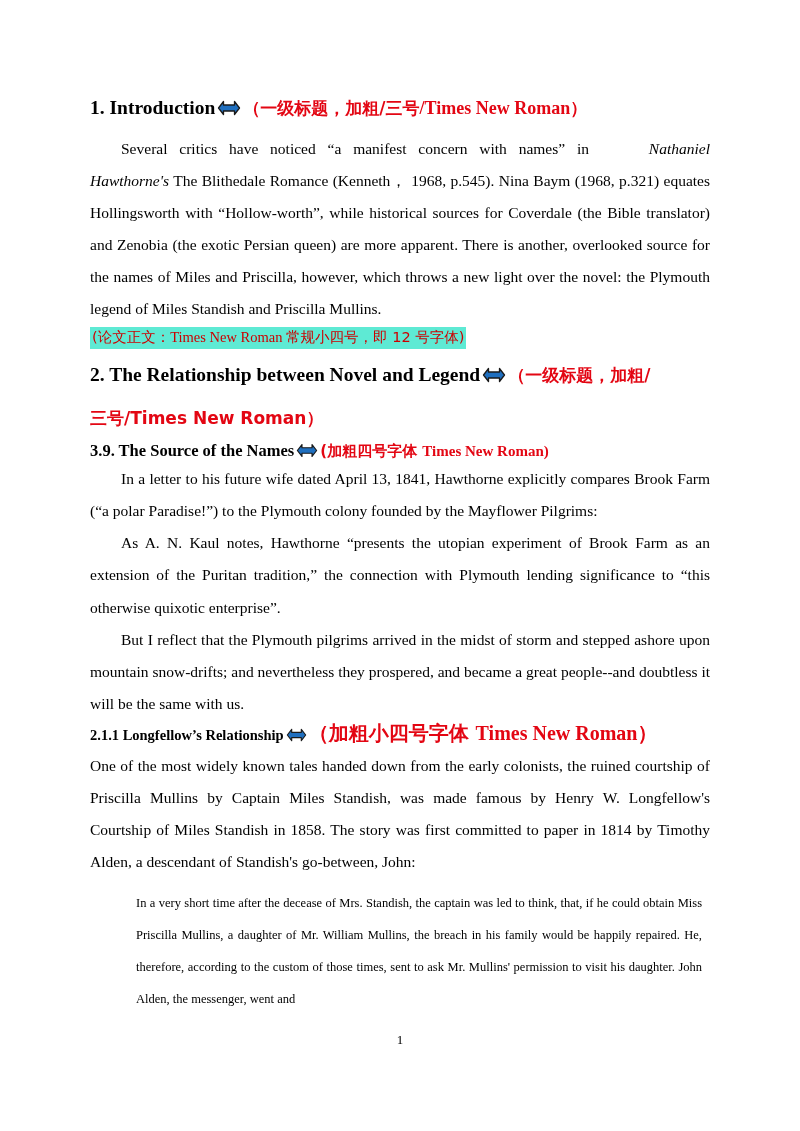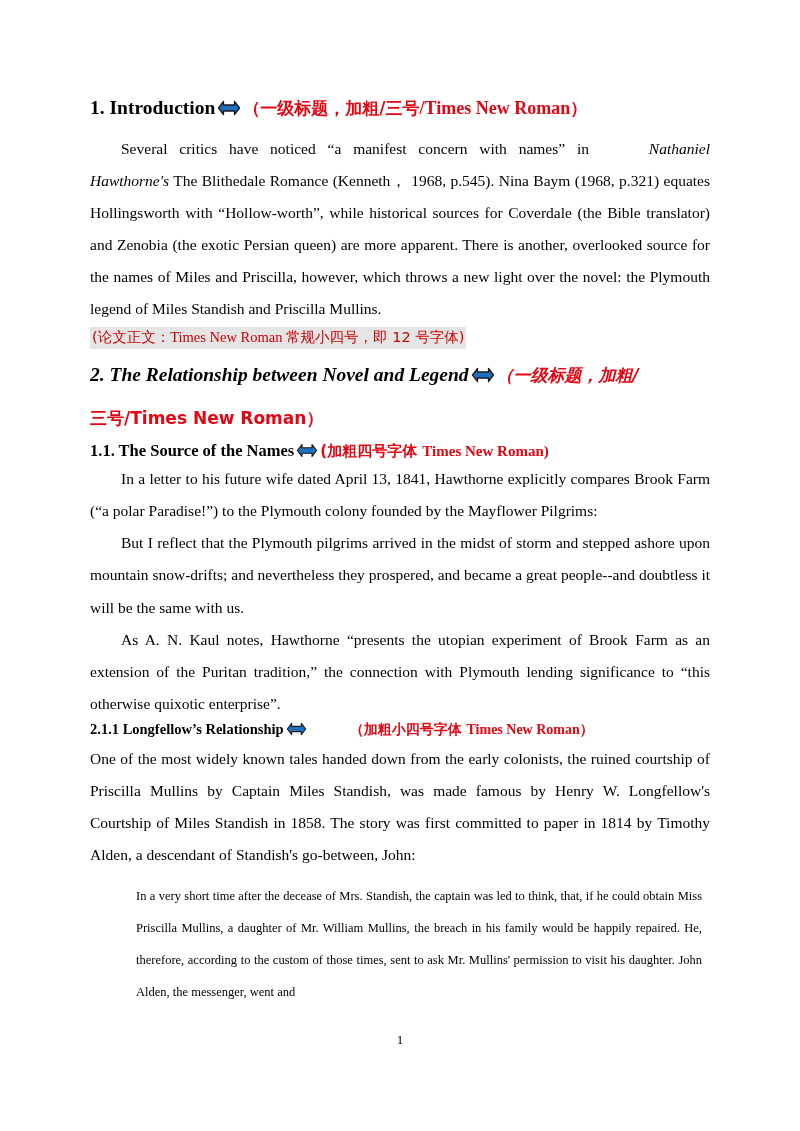"(论文正文：Times New Roman 常规小四号，即 12" .note-highlight { background: #e5e5e5 -> #5eead4 }
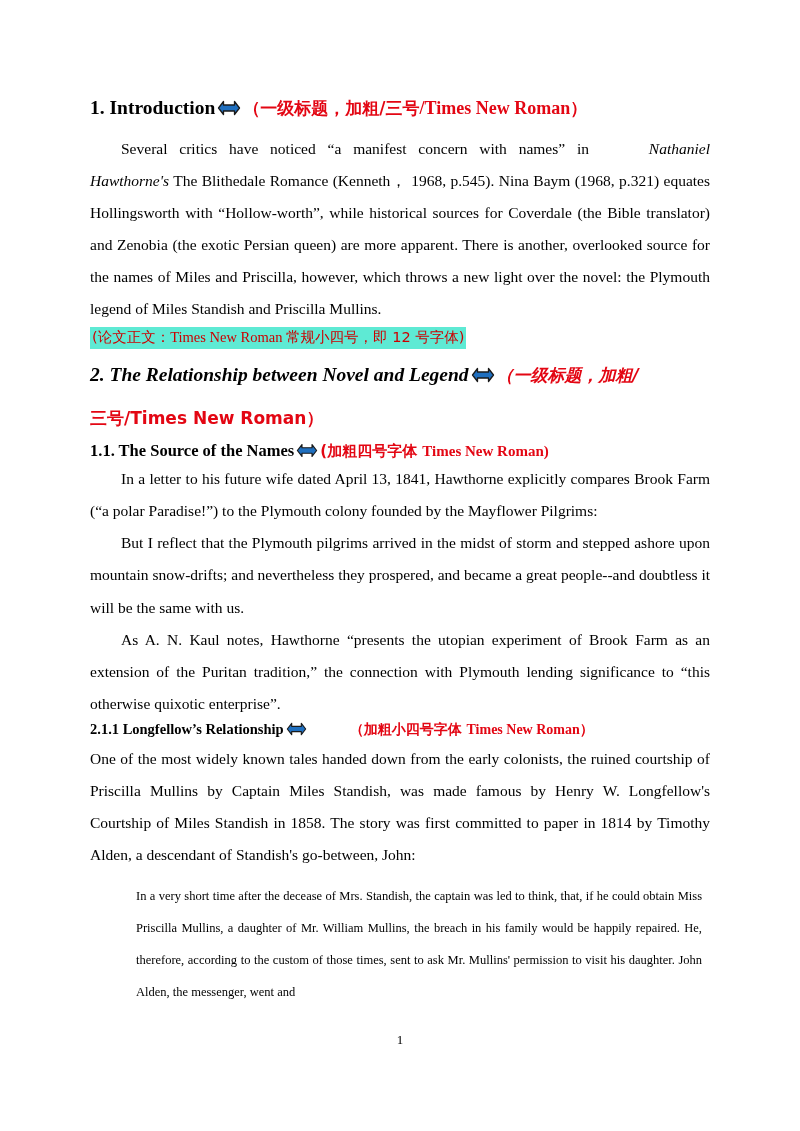"2. The Relationship between Novel" .h1.tight { font-style: italic -> none }
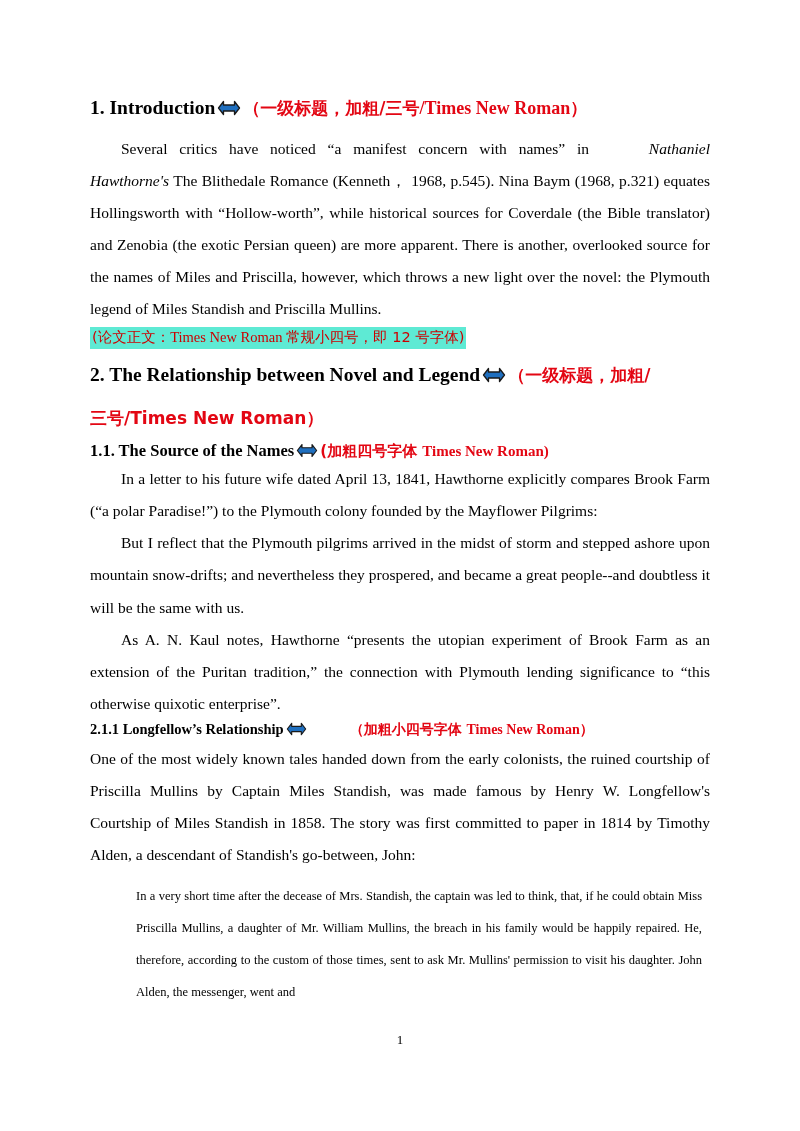"1.1. The Source of the" span { text: 1.1 -> 3.9 }
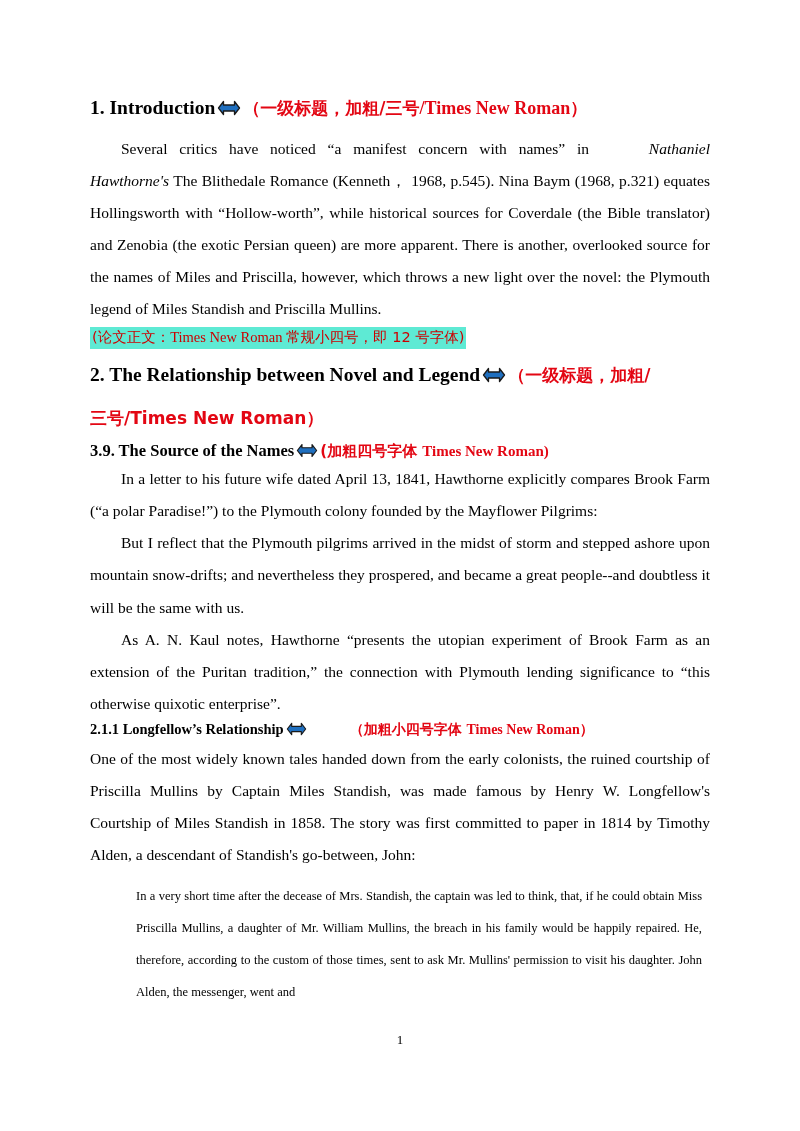"But I reflect that the" p.body { order: before "As A. N. Kaul notes," -> after "As A. N. Kaul notes," }
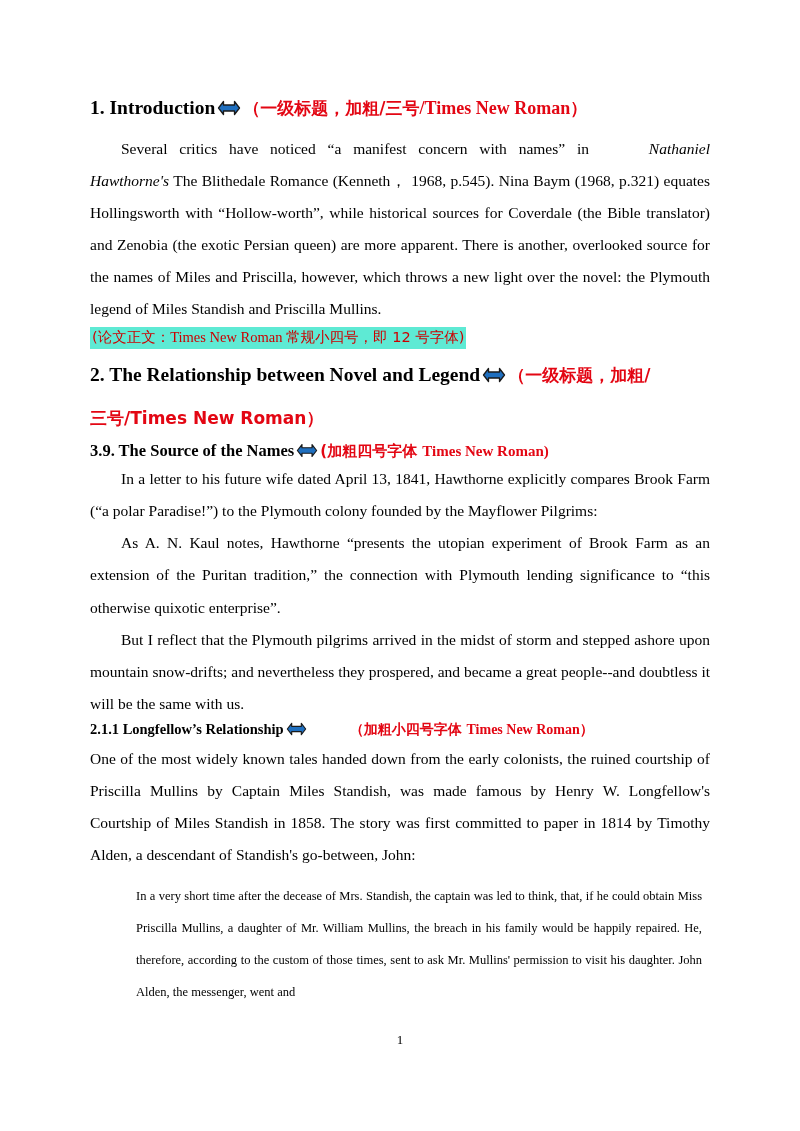"（加粗小四号字体 Times New Roman）" .anno-small { font-size: 14px -> 20px; margin-left: 41px -> none }
